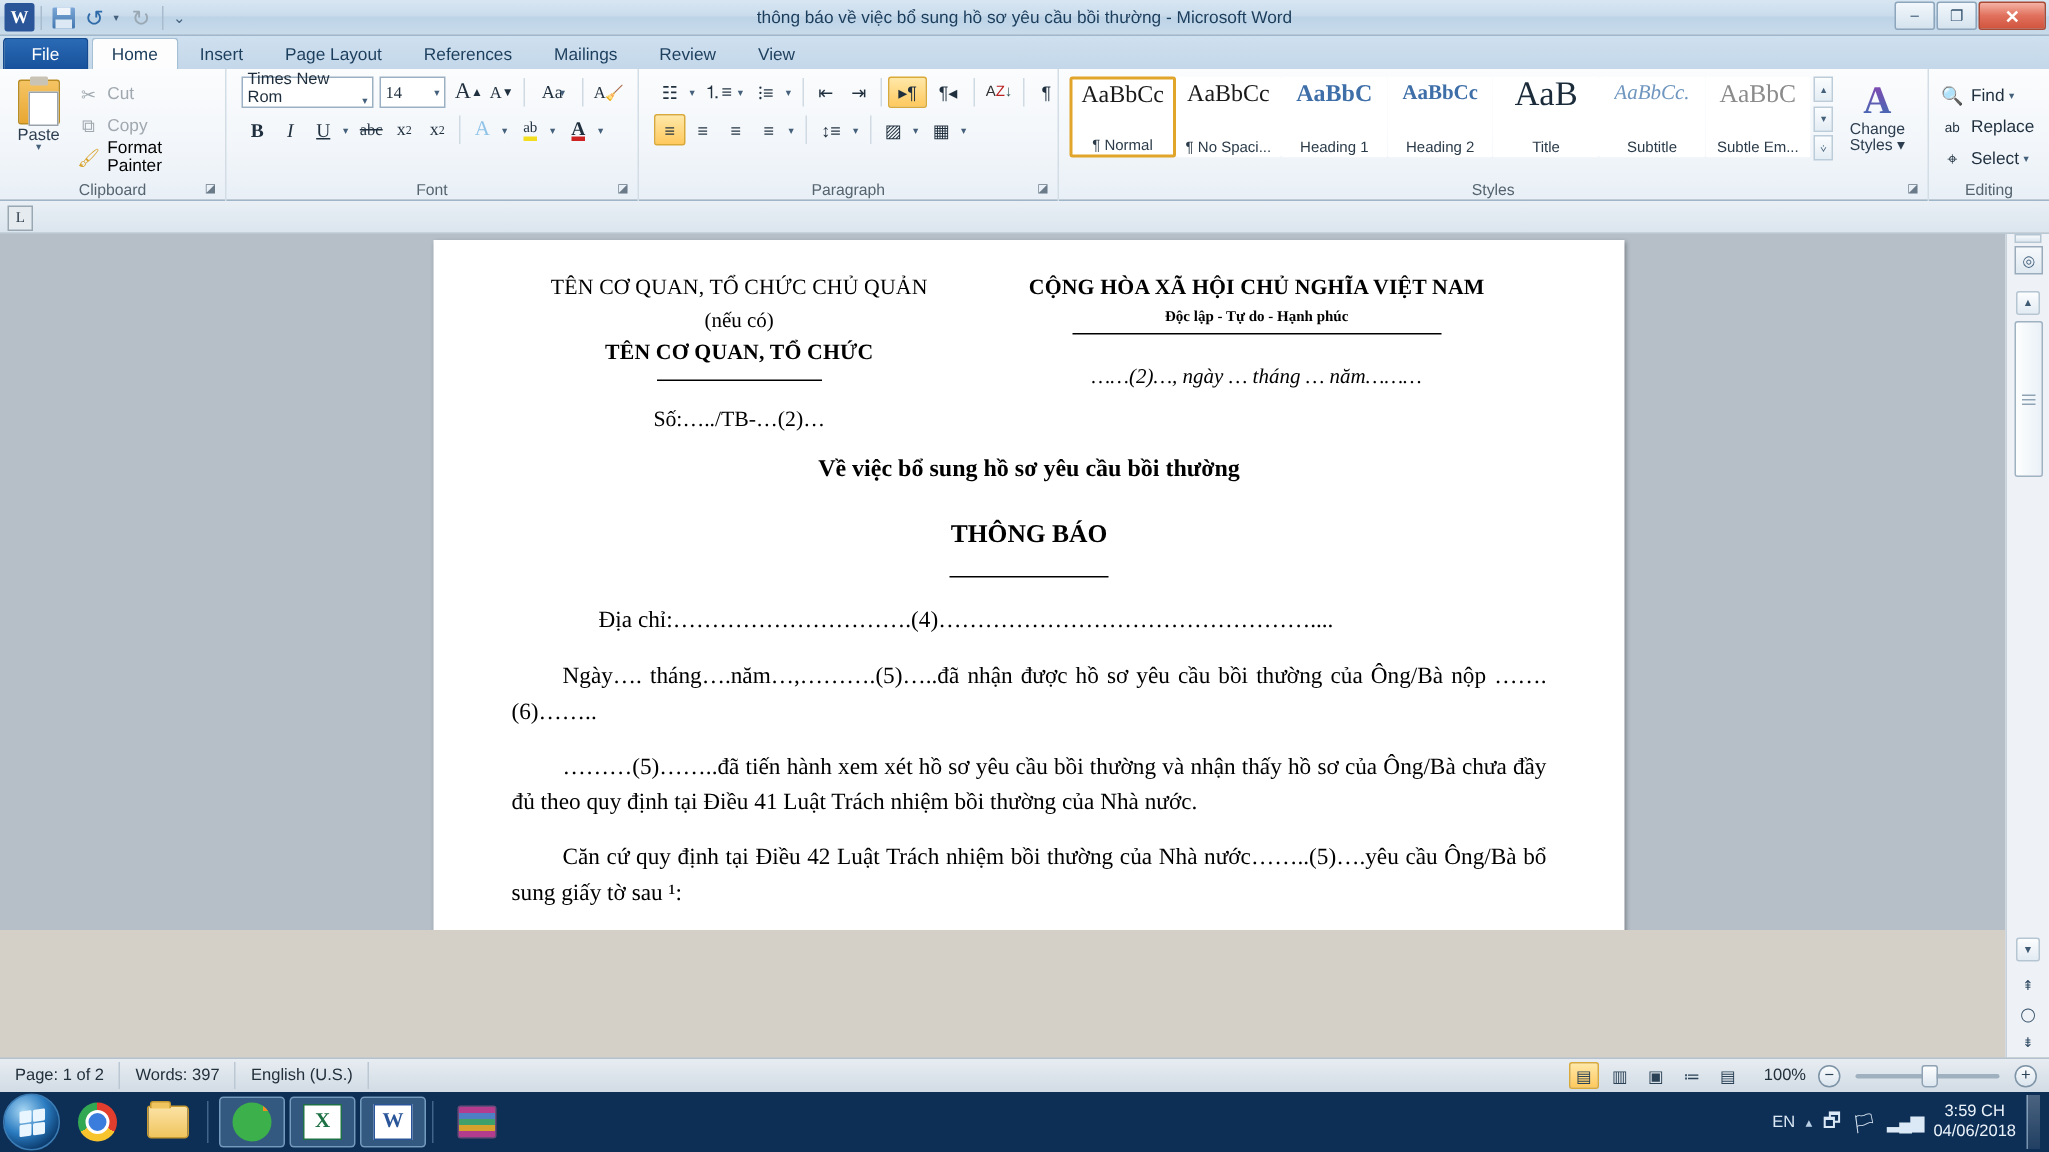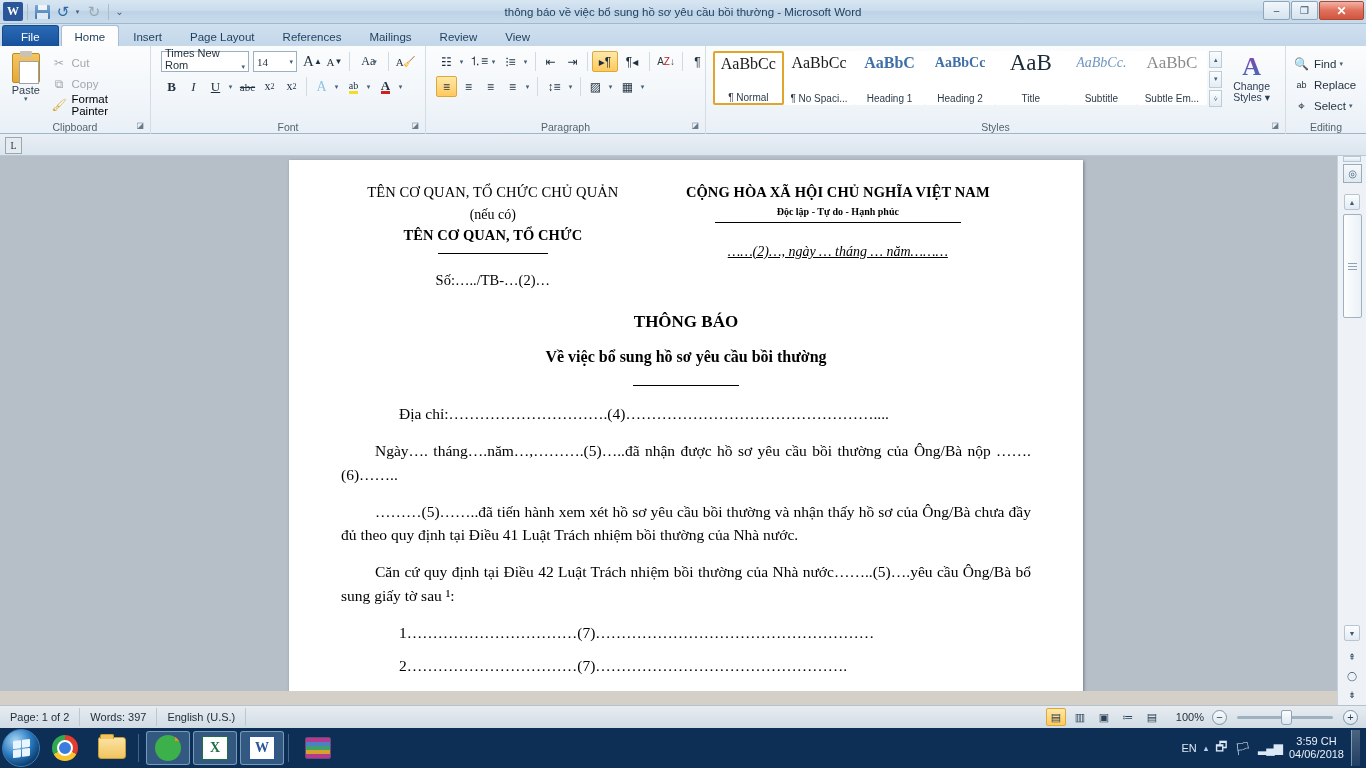"TÊN CƠ QUAN, TỔ CHỨC" .canvas { height: 535px -> 464px }
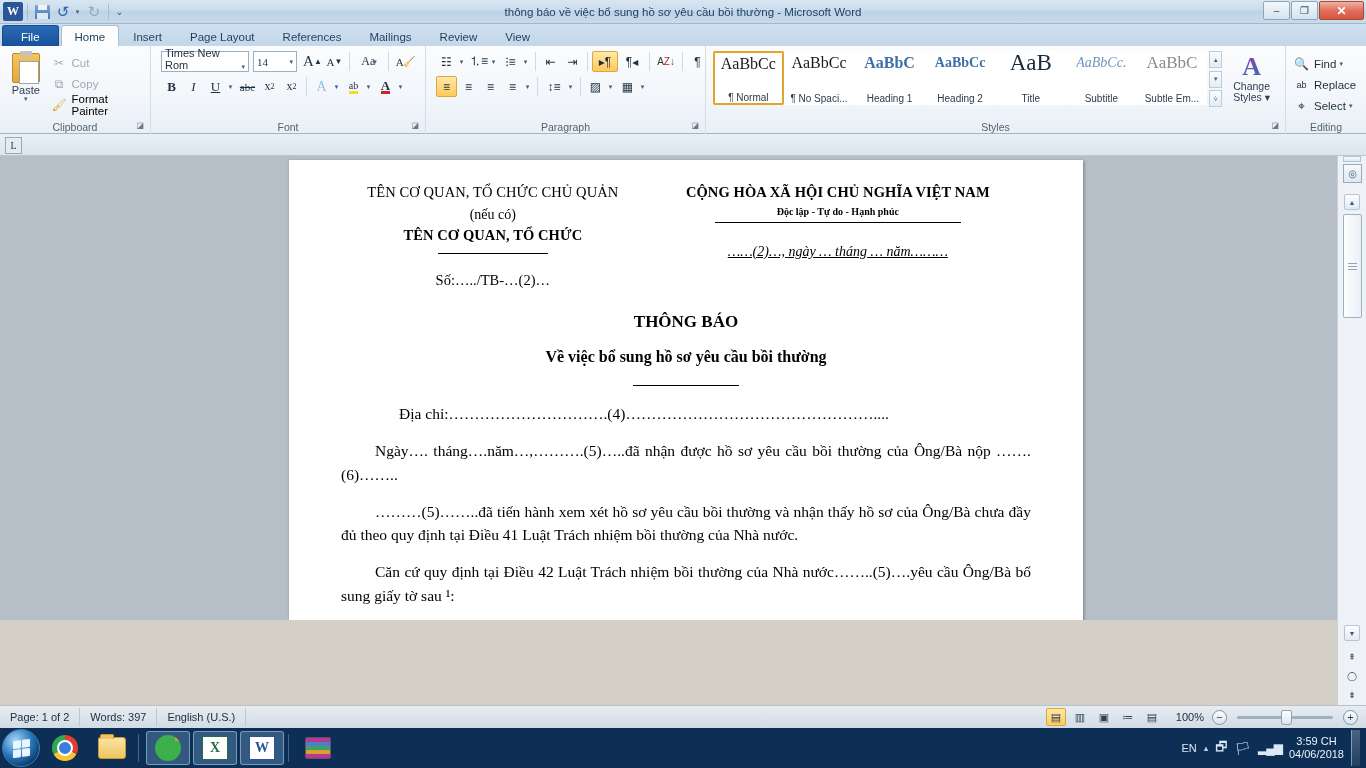"……(2)…, ngày … tháng …" .i { text-decoration: underline -> none }
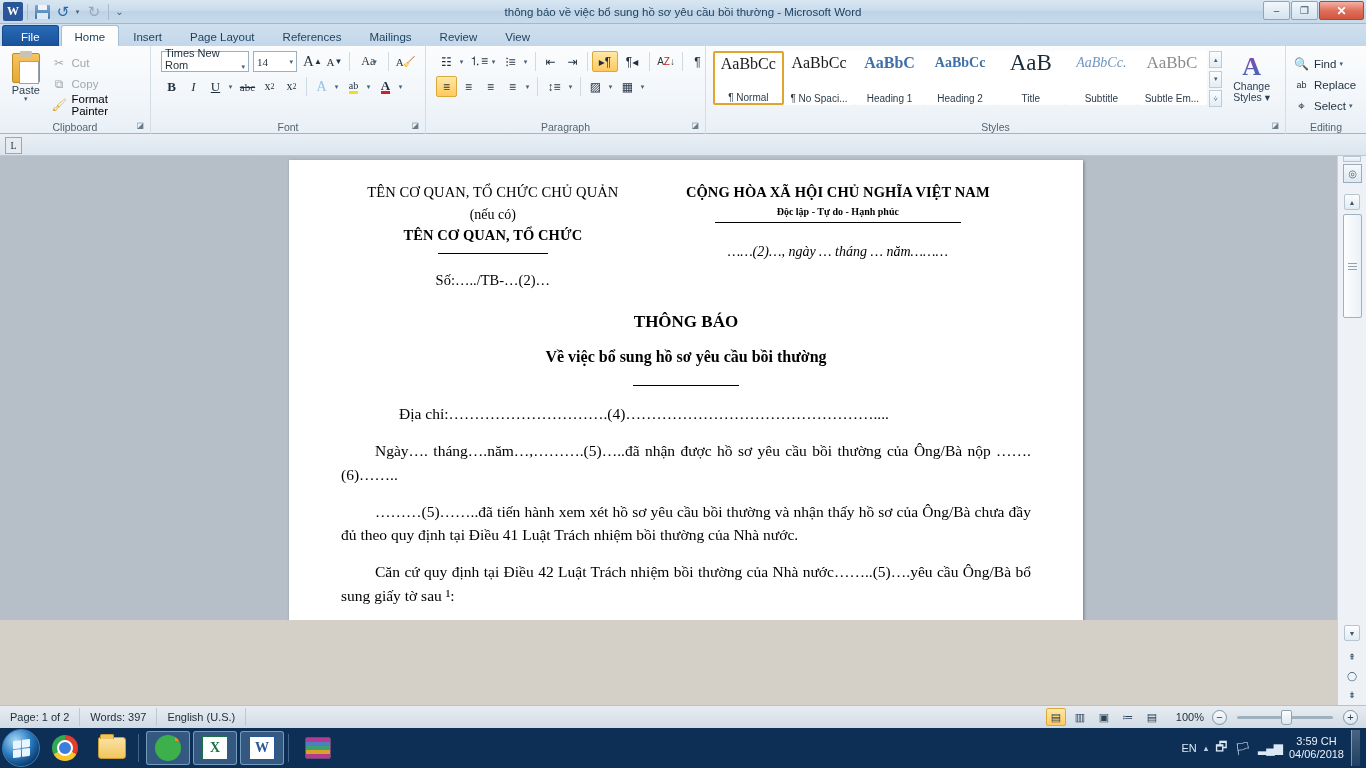"THÔNG BÁO" div.ctr { order: before "Về việc bổ sung hồ" -> after "Về việc bổ sung hồ" }
